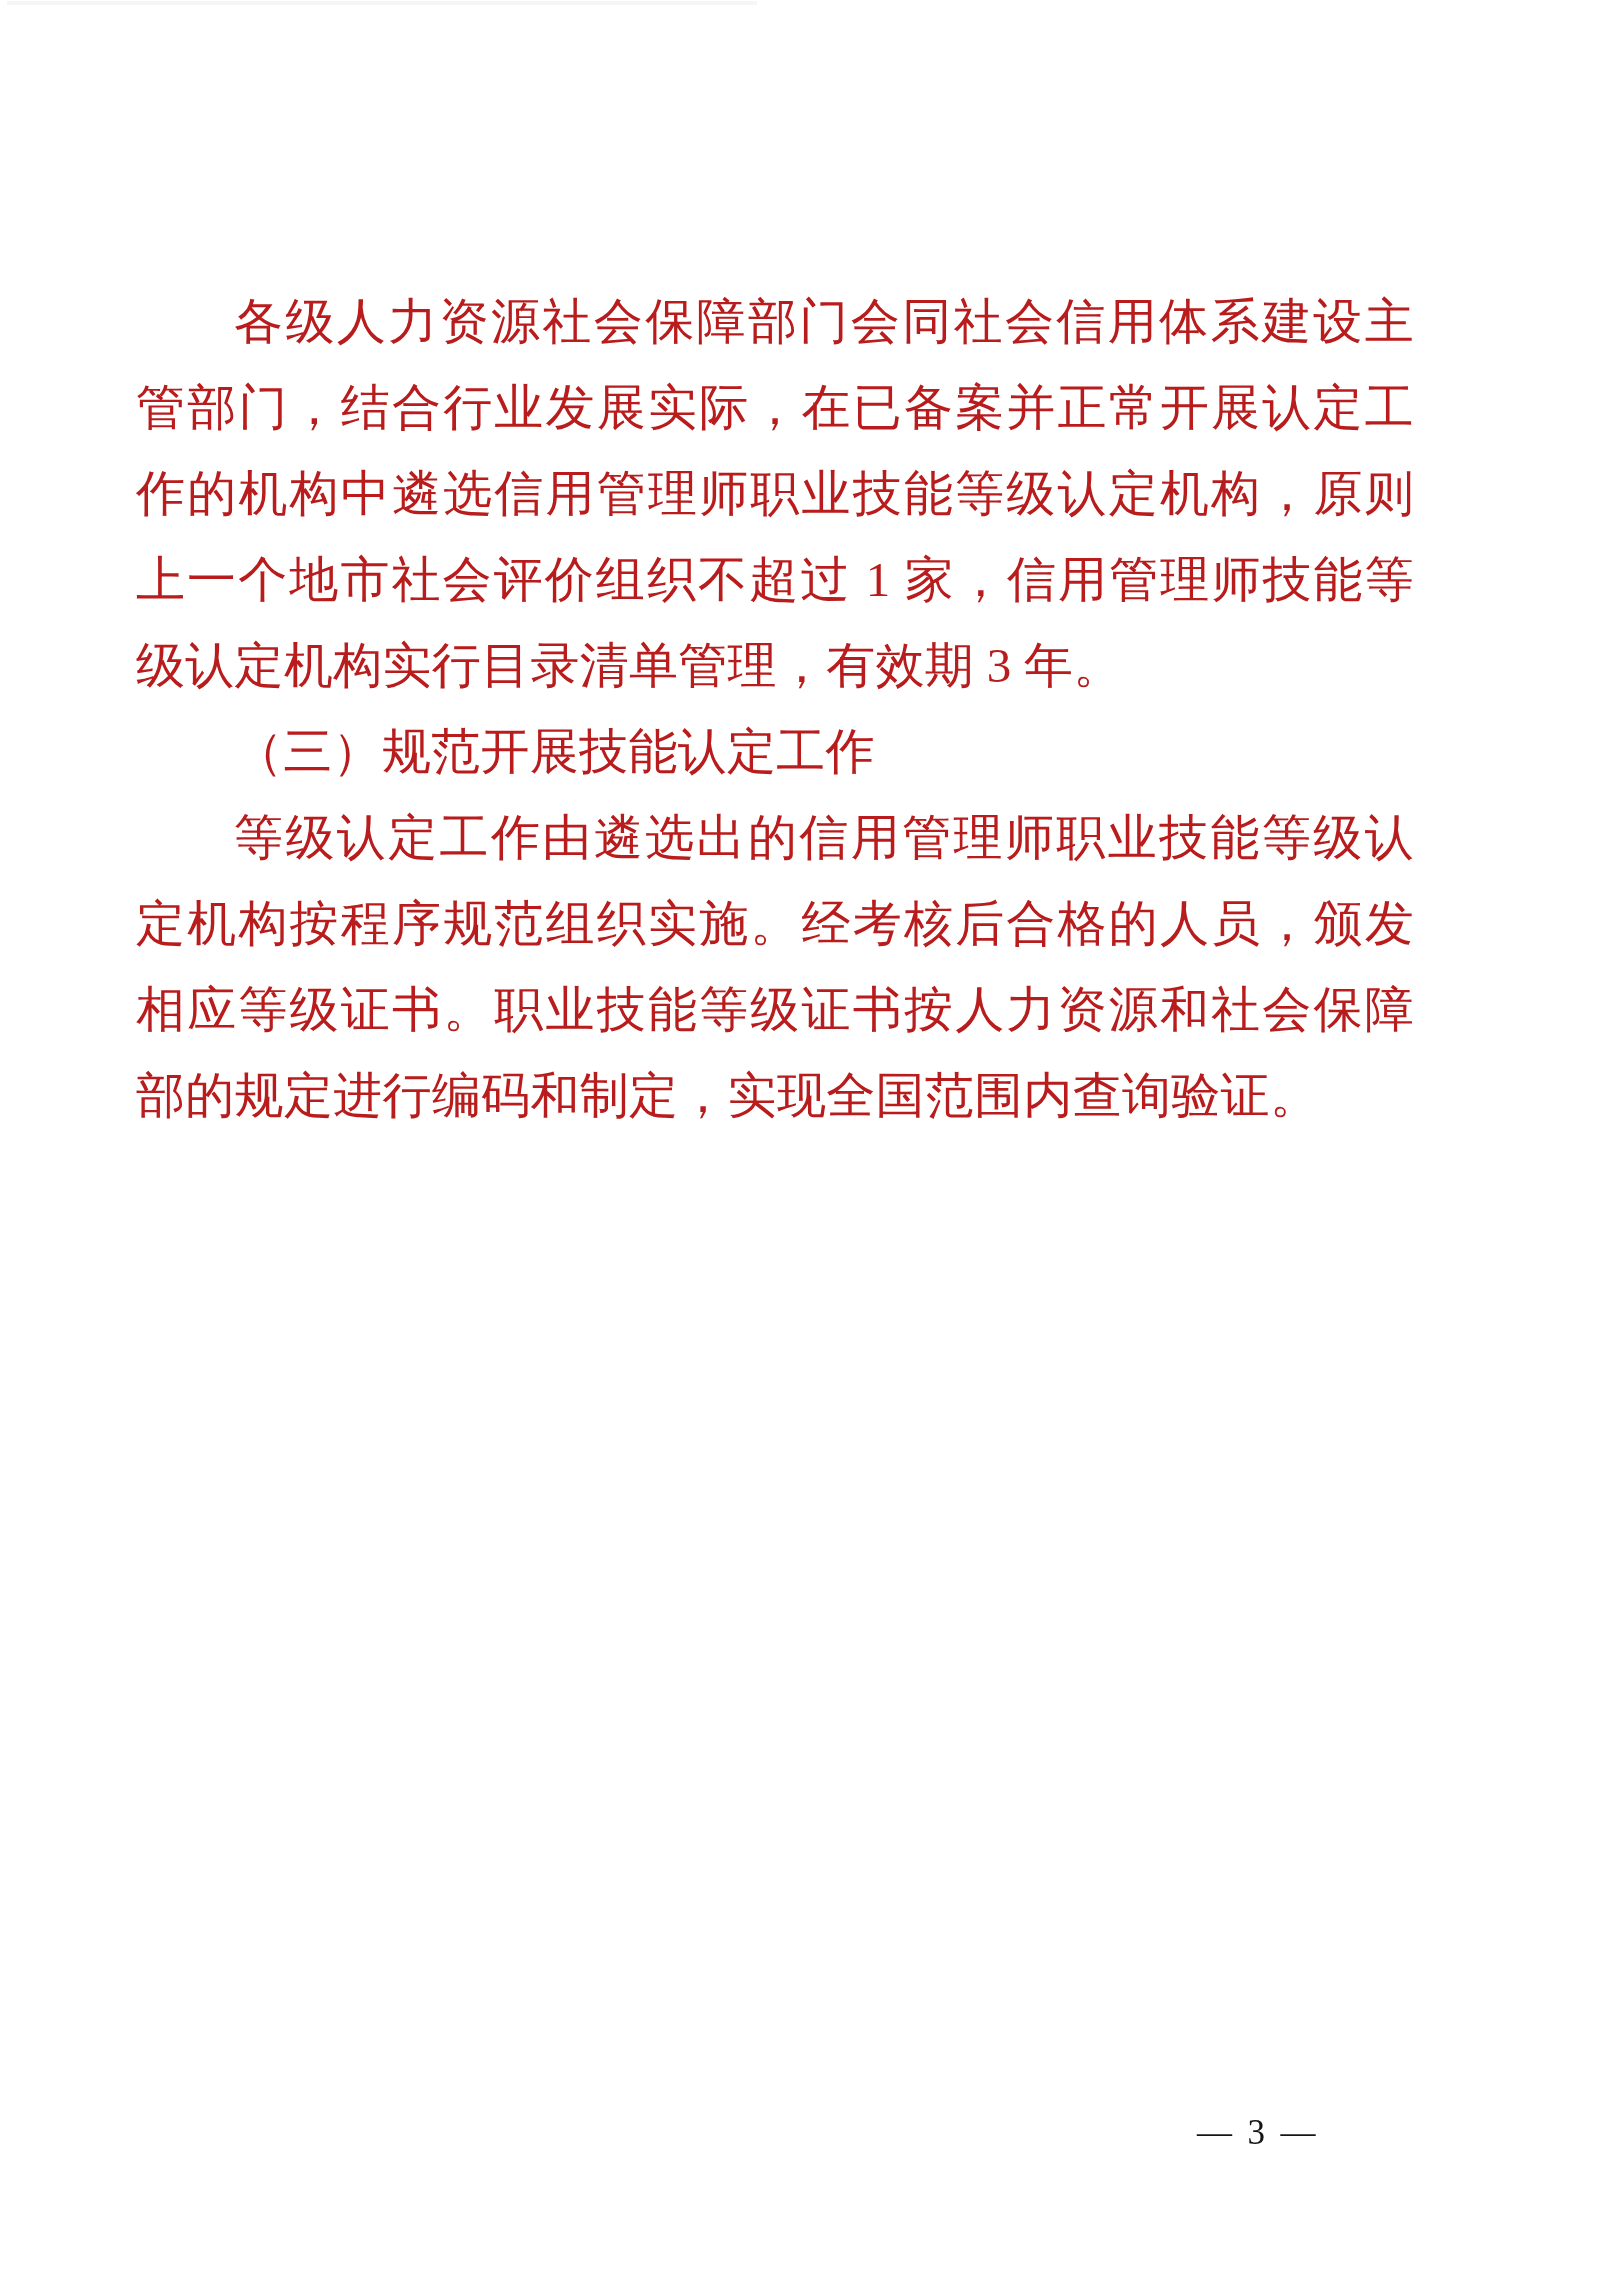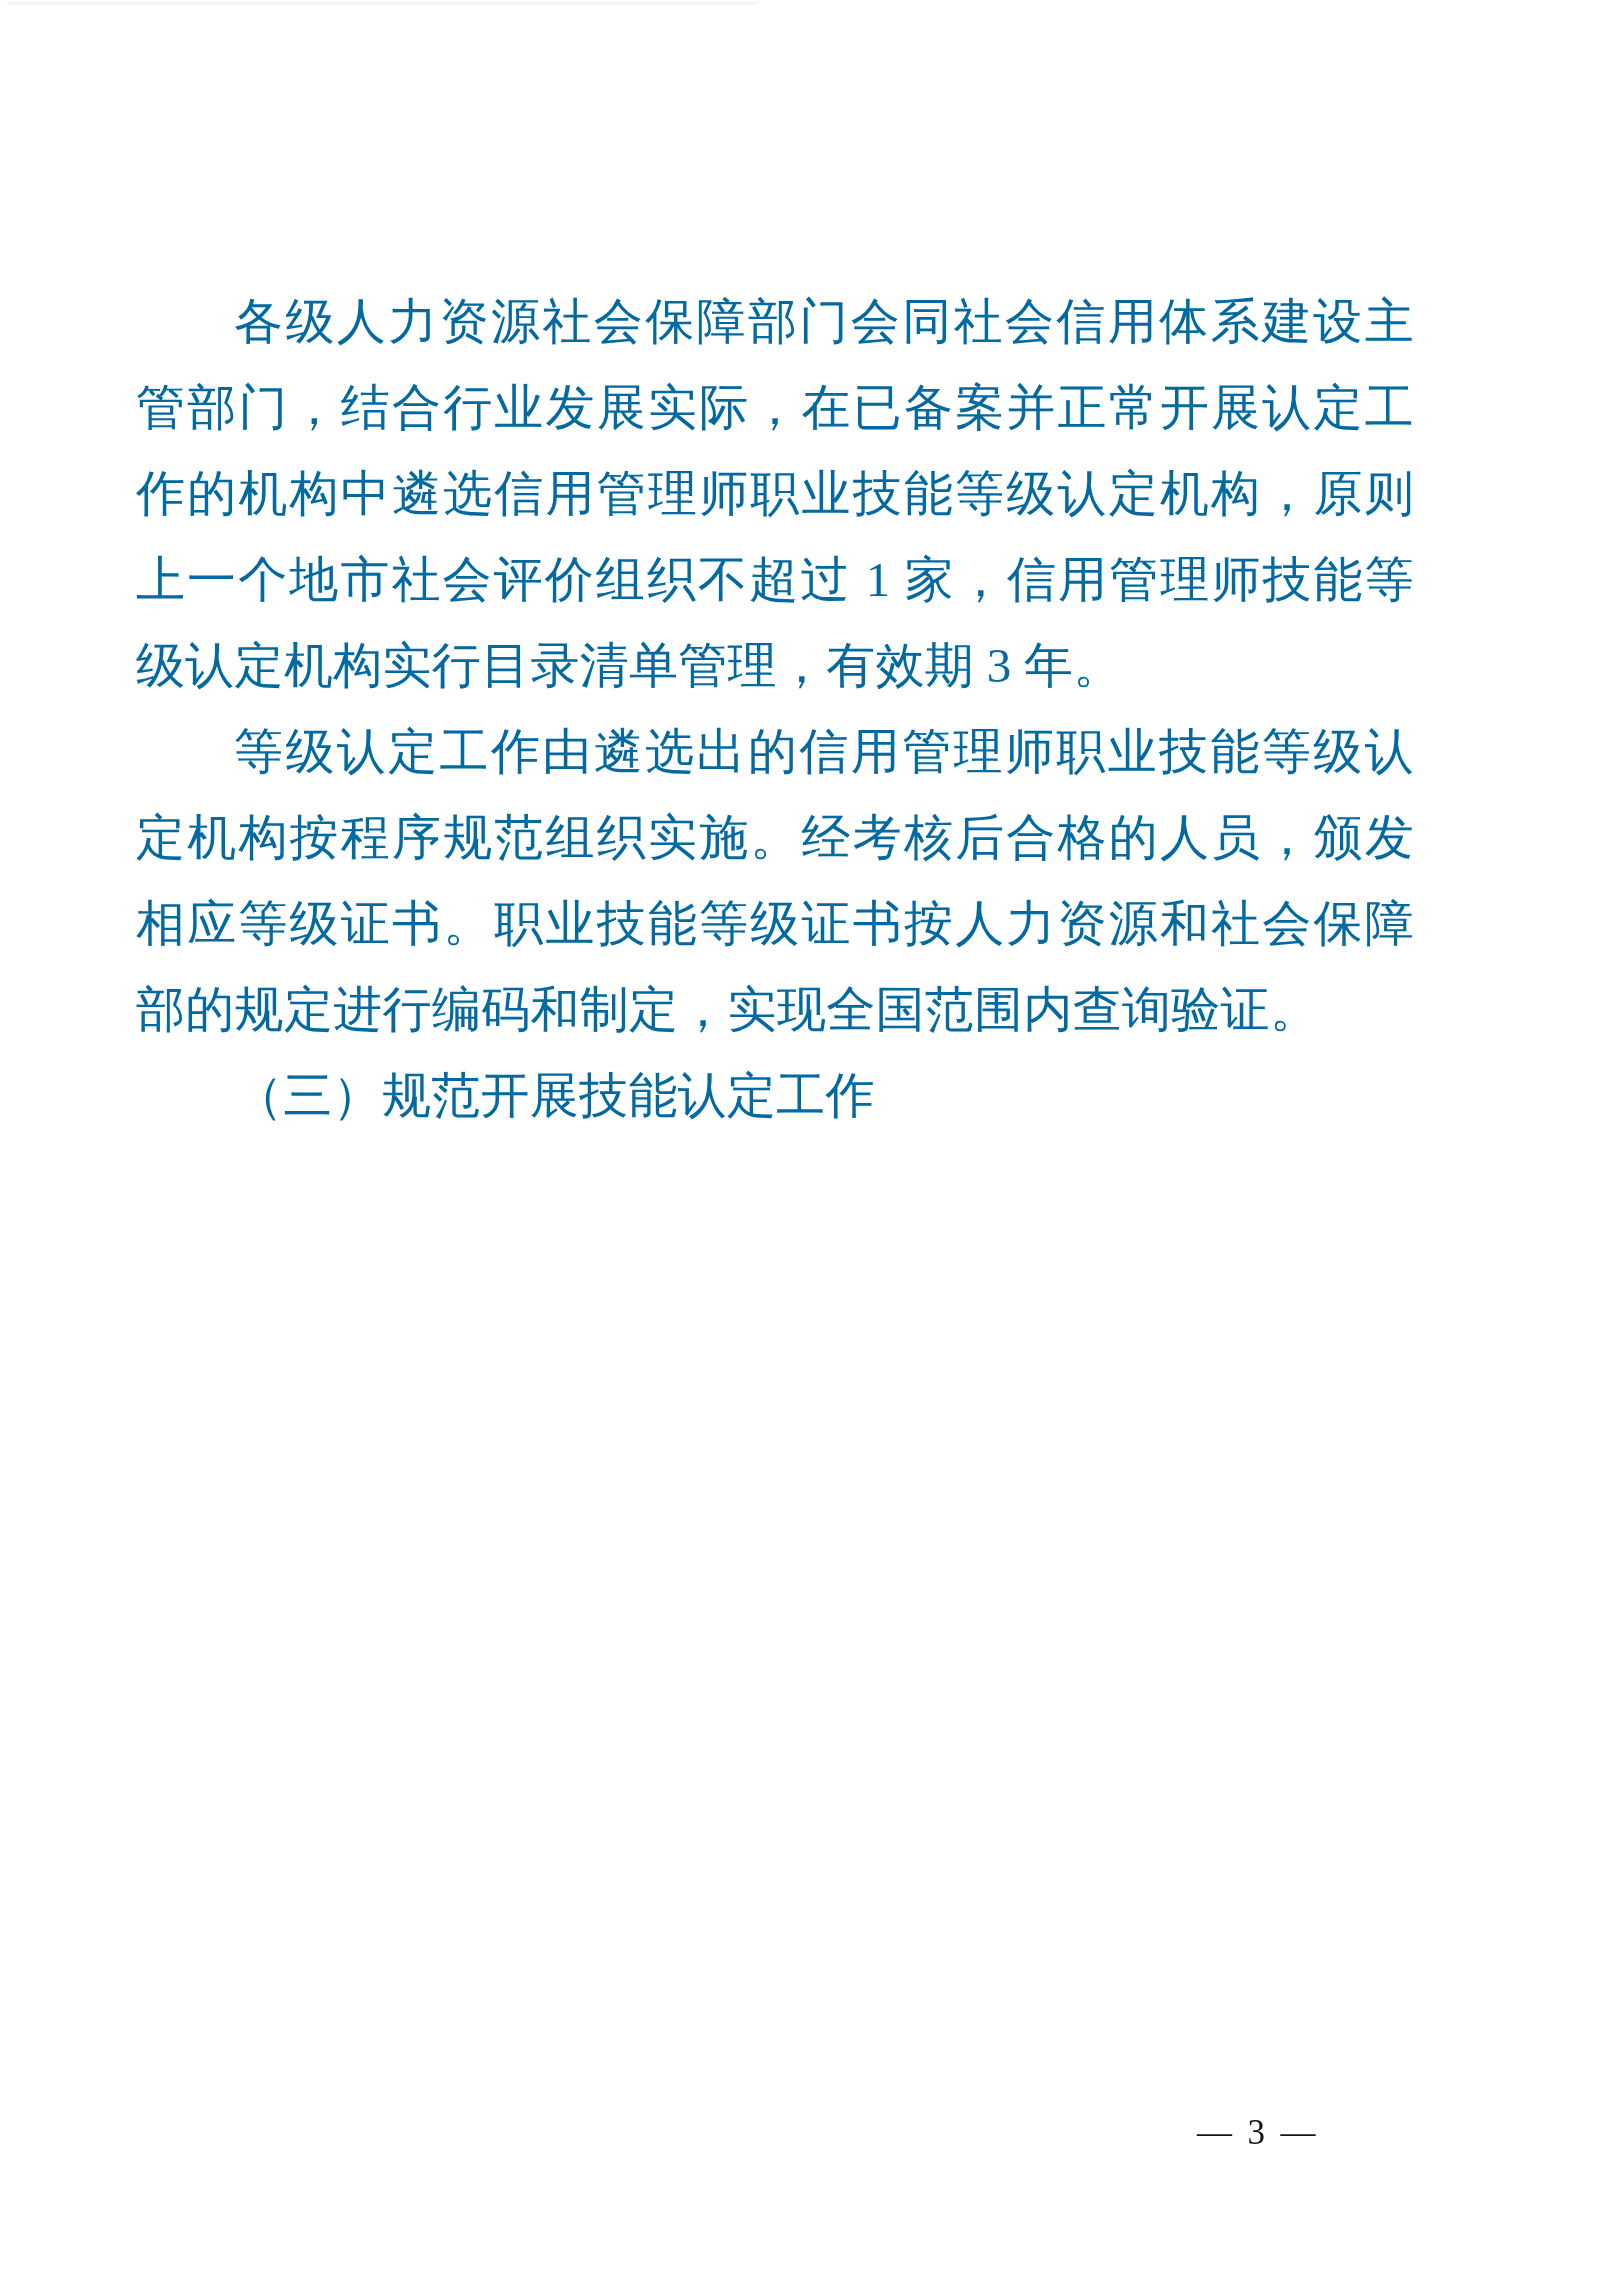"各级人力资源社会保障部门会同社会信用体系建设主管部门，结合行业发展实际，在已备案" .text-block { color: #0369a1 -> #b91c1c }
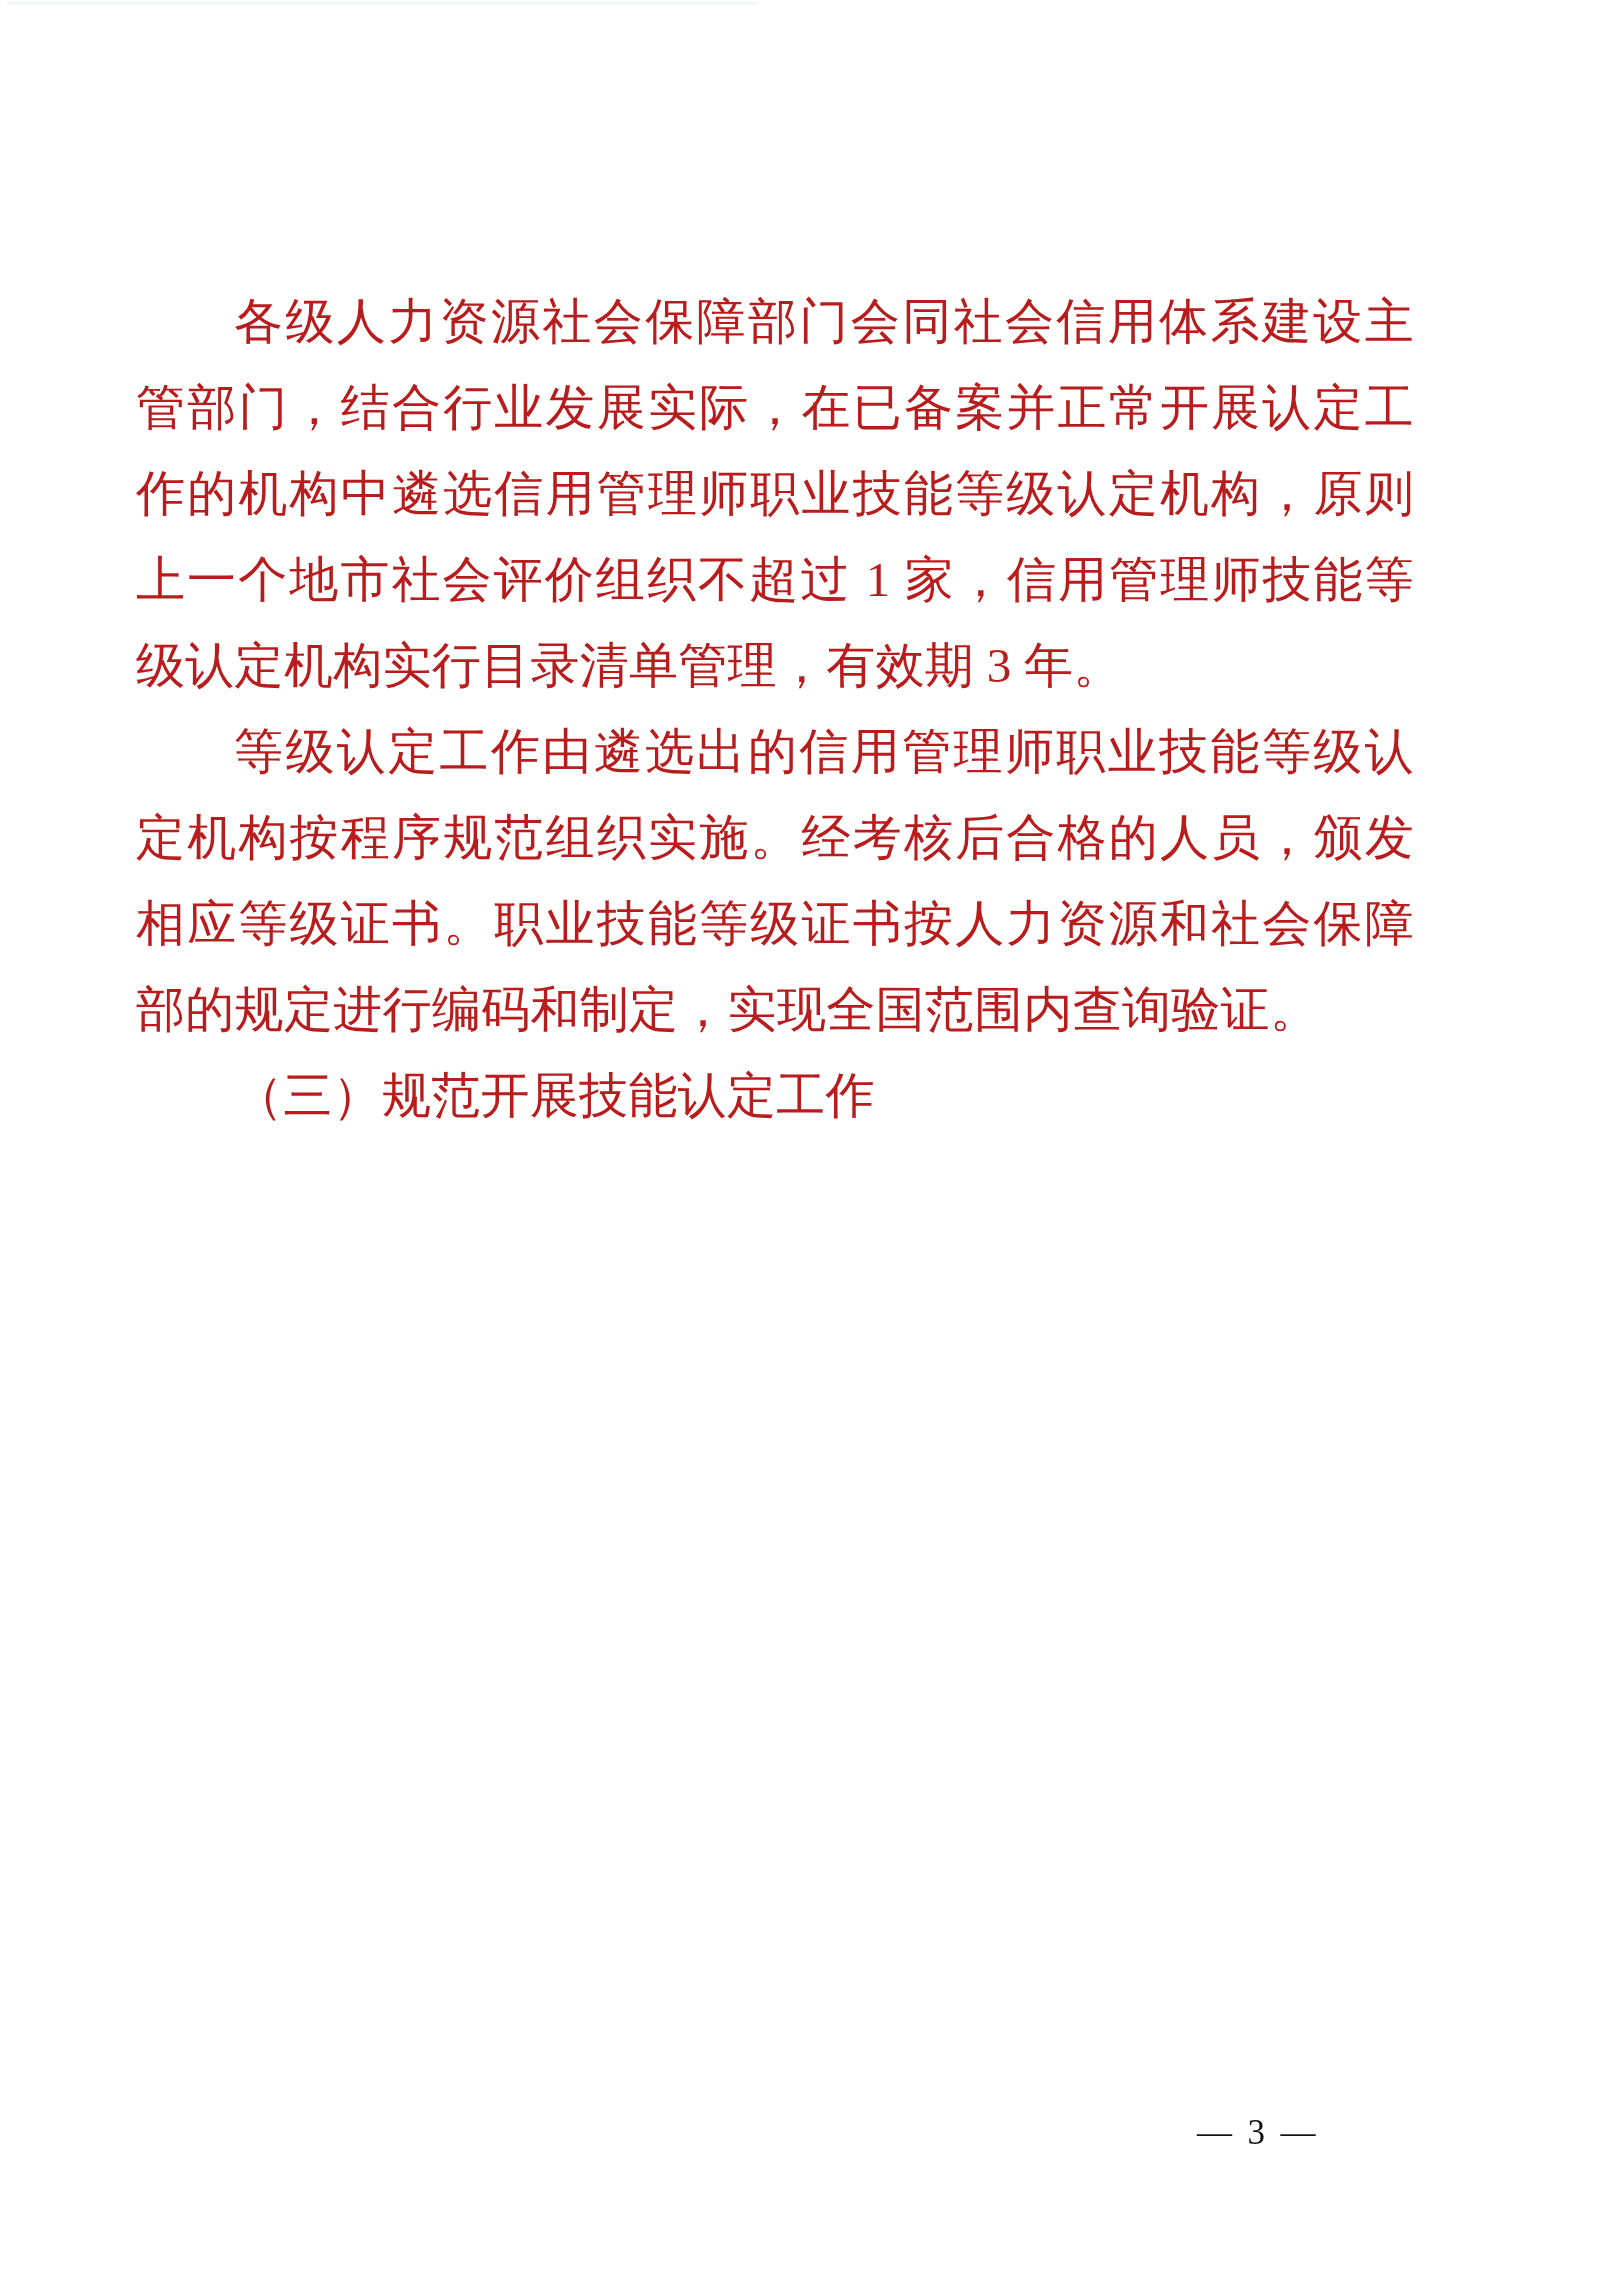"等级认定工作由遴选出的信用管理师职业技能等级认定机构按程序规范组织实施。经考核后" p { order: before "（三）规范开展技能认定工作" -> after "（三）规范开展技能认定工作" }
